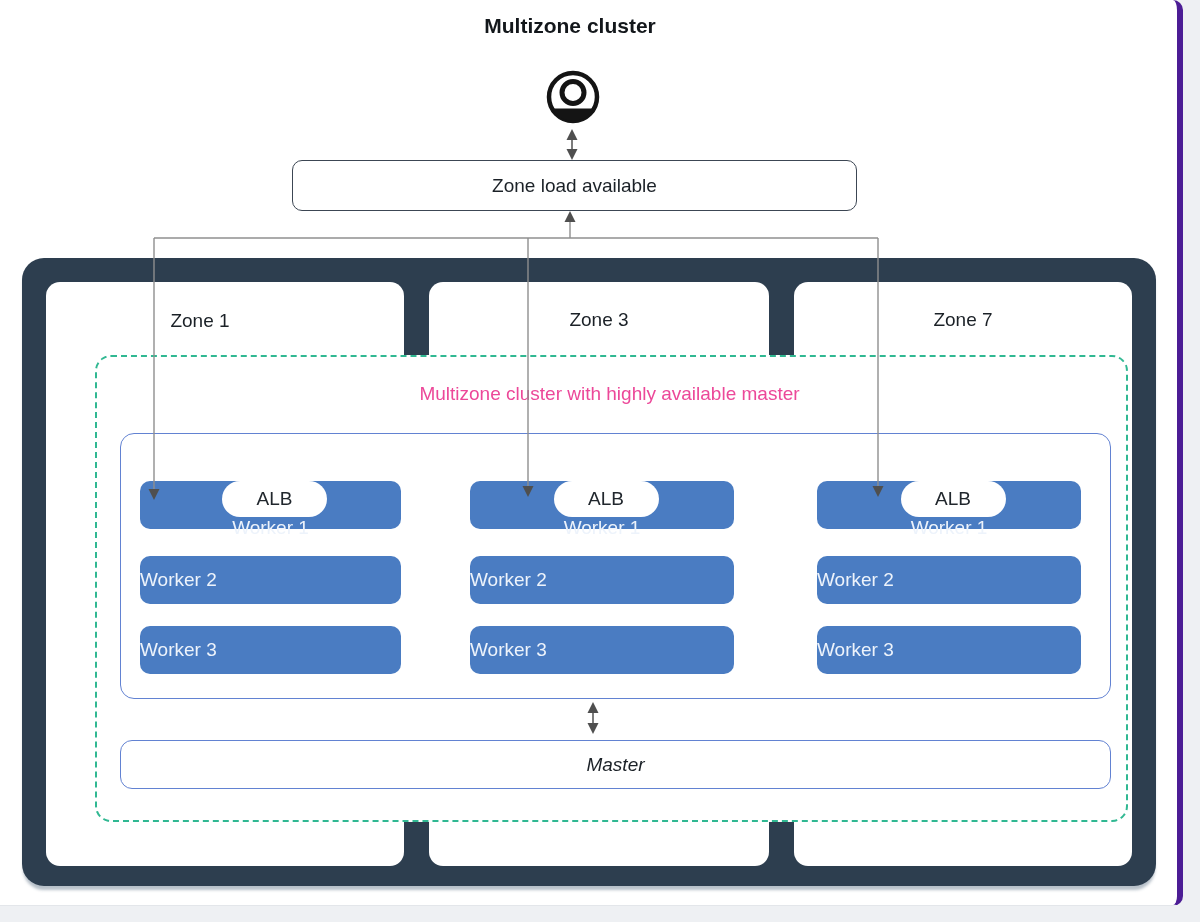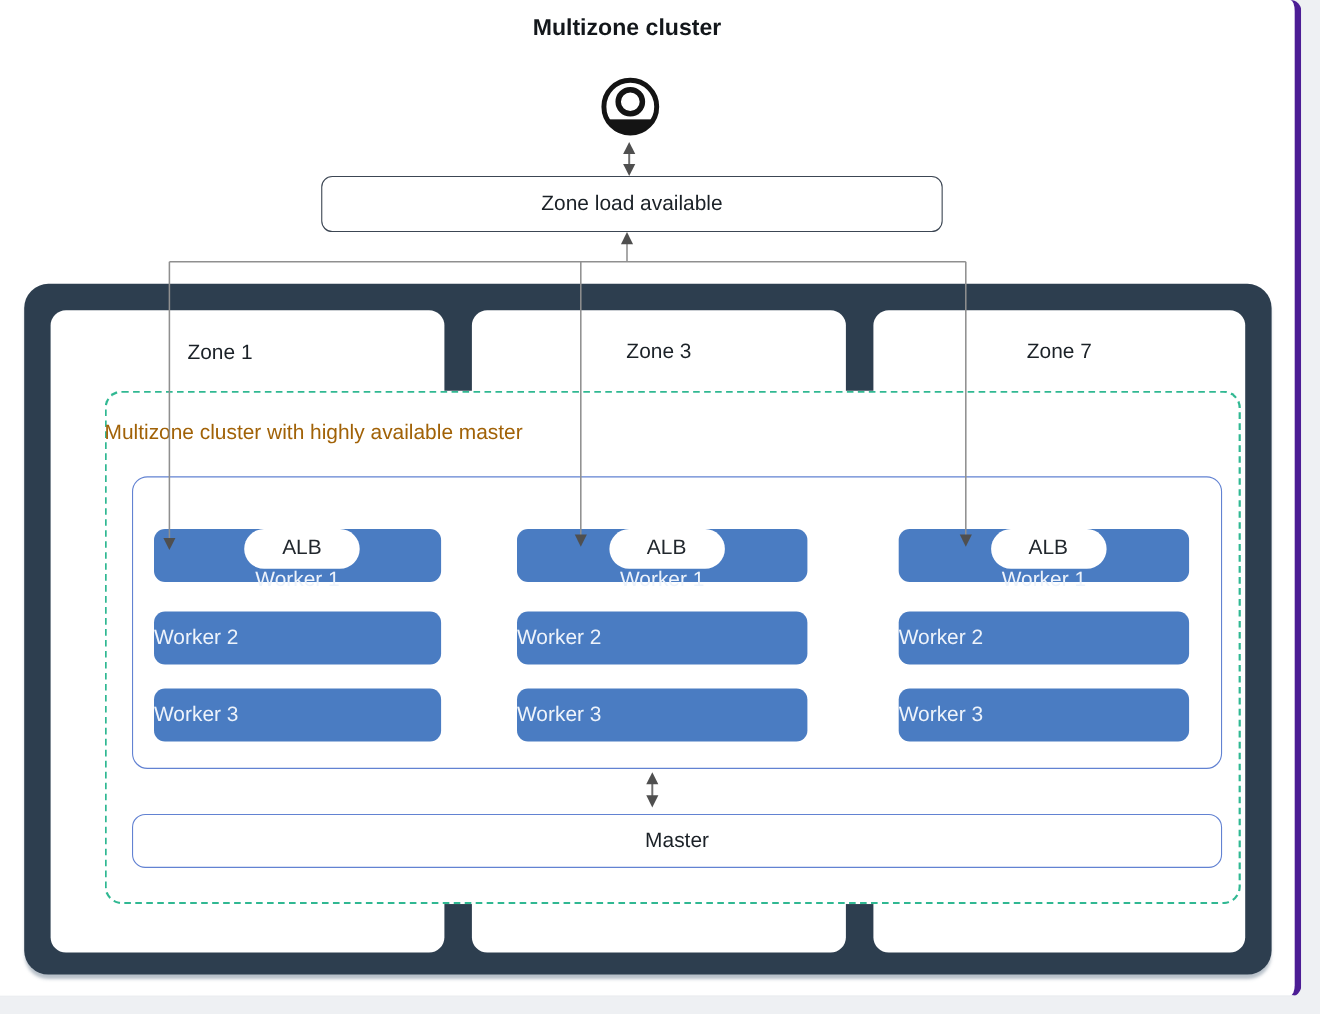"Multizone cluster with highly available" .group-label { color: #a16207 -> #ec4899; text-align: none -> center }
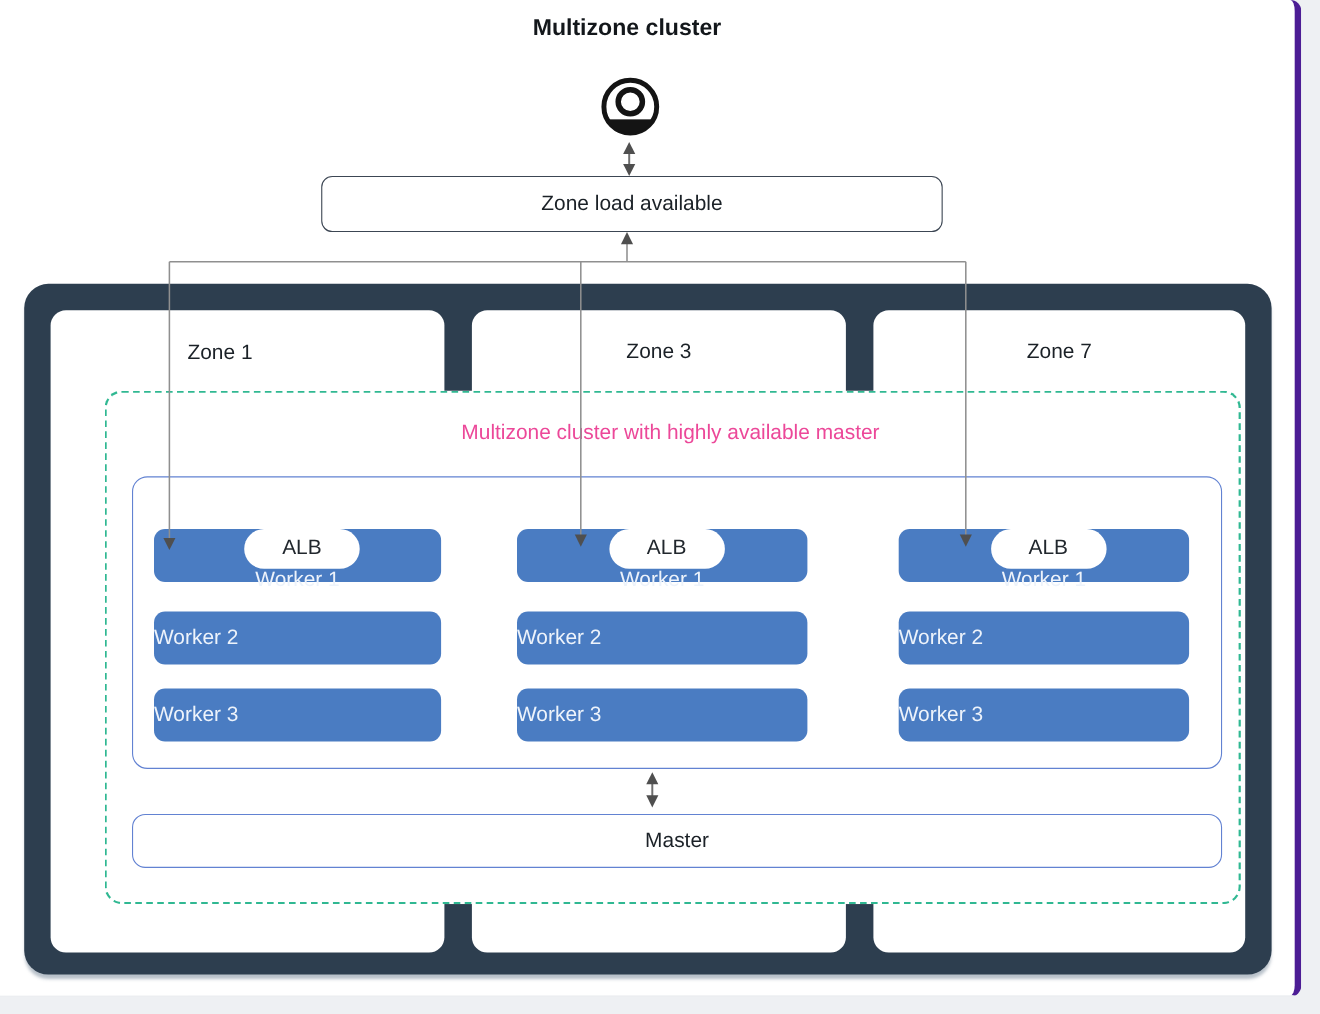"Master" .master { font-style: none -> italic }
